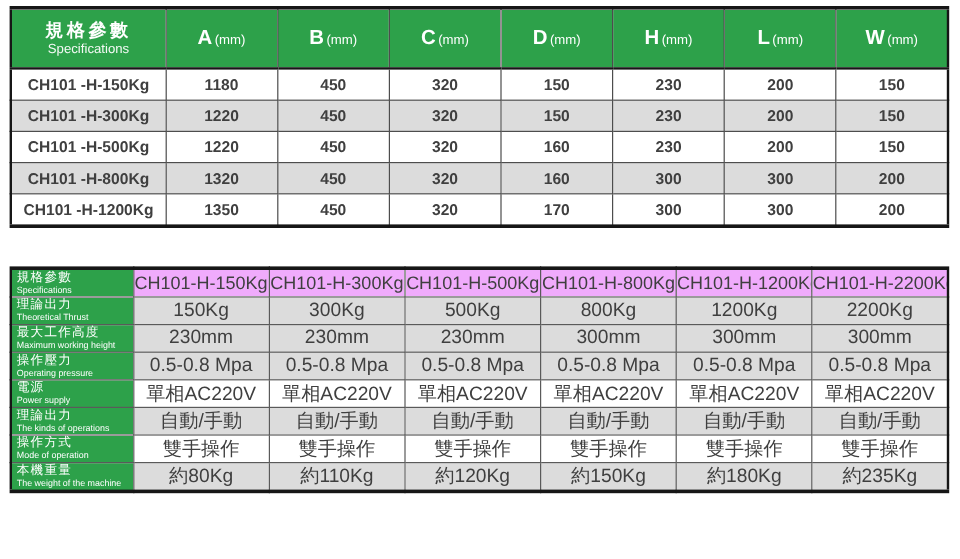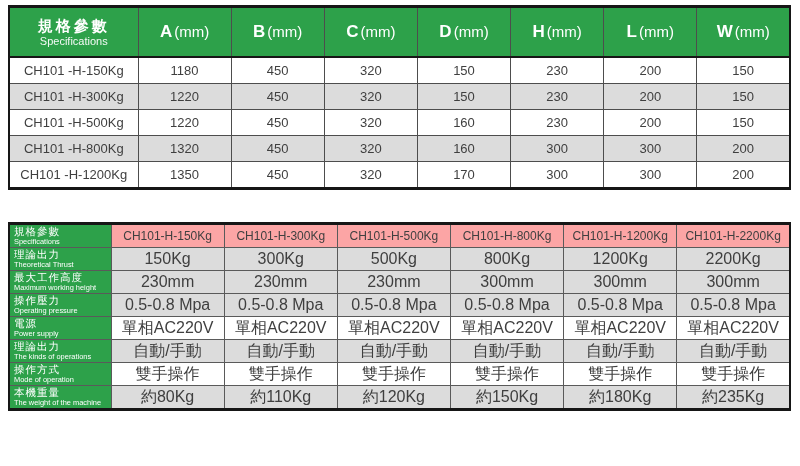"(mm)" .dim-unit { font-size: 15px -> 11px }
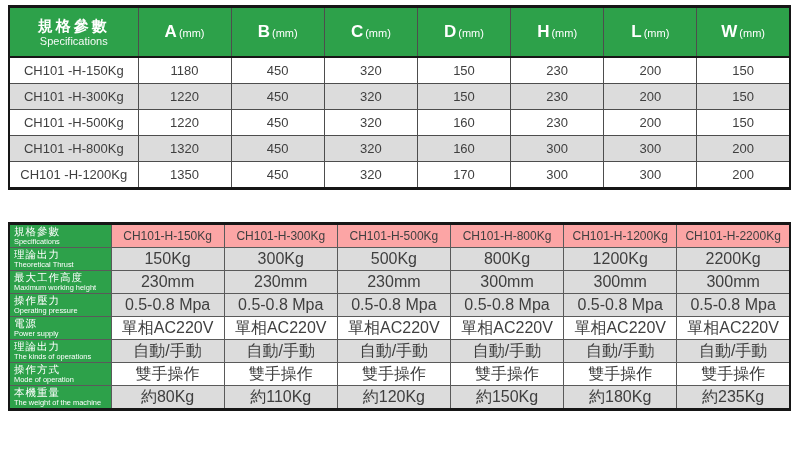"CH101 -H-150Kg" .top-table tbody td { font-weight: none -> bold }
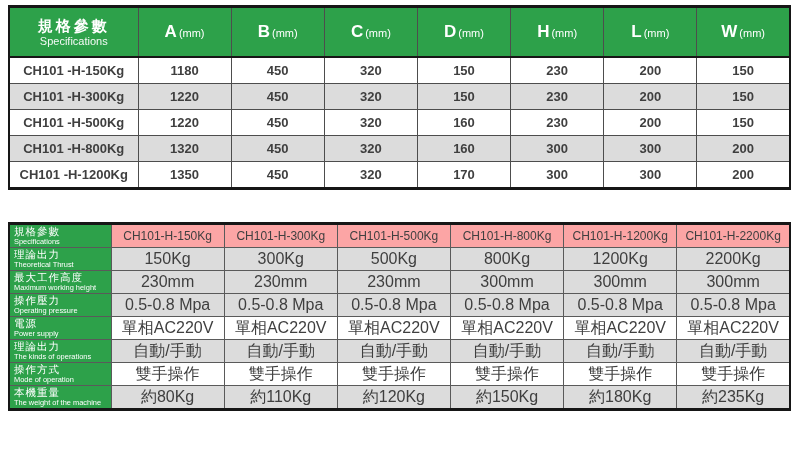"CH101-H-150Kg" .bottom-table td.model-head { background: #fca5a5 -> #f0abfc; font-size: 12px -> 15px }
